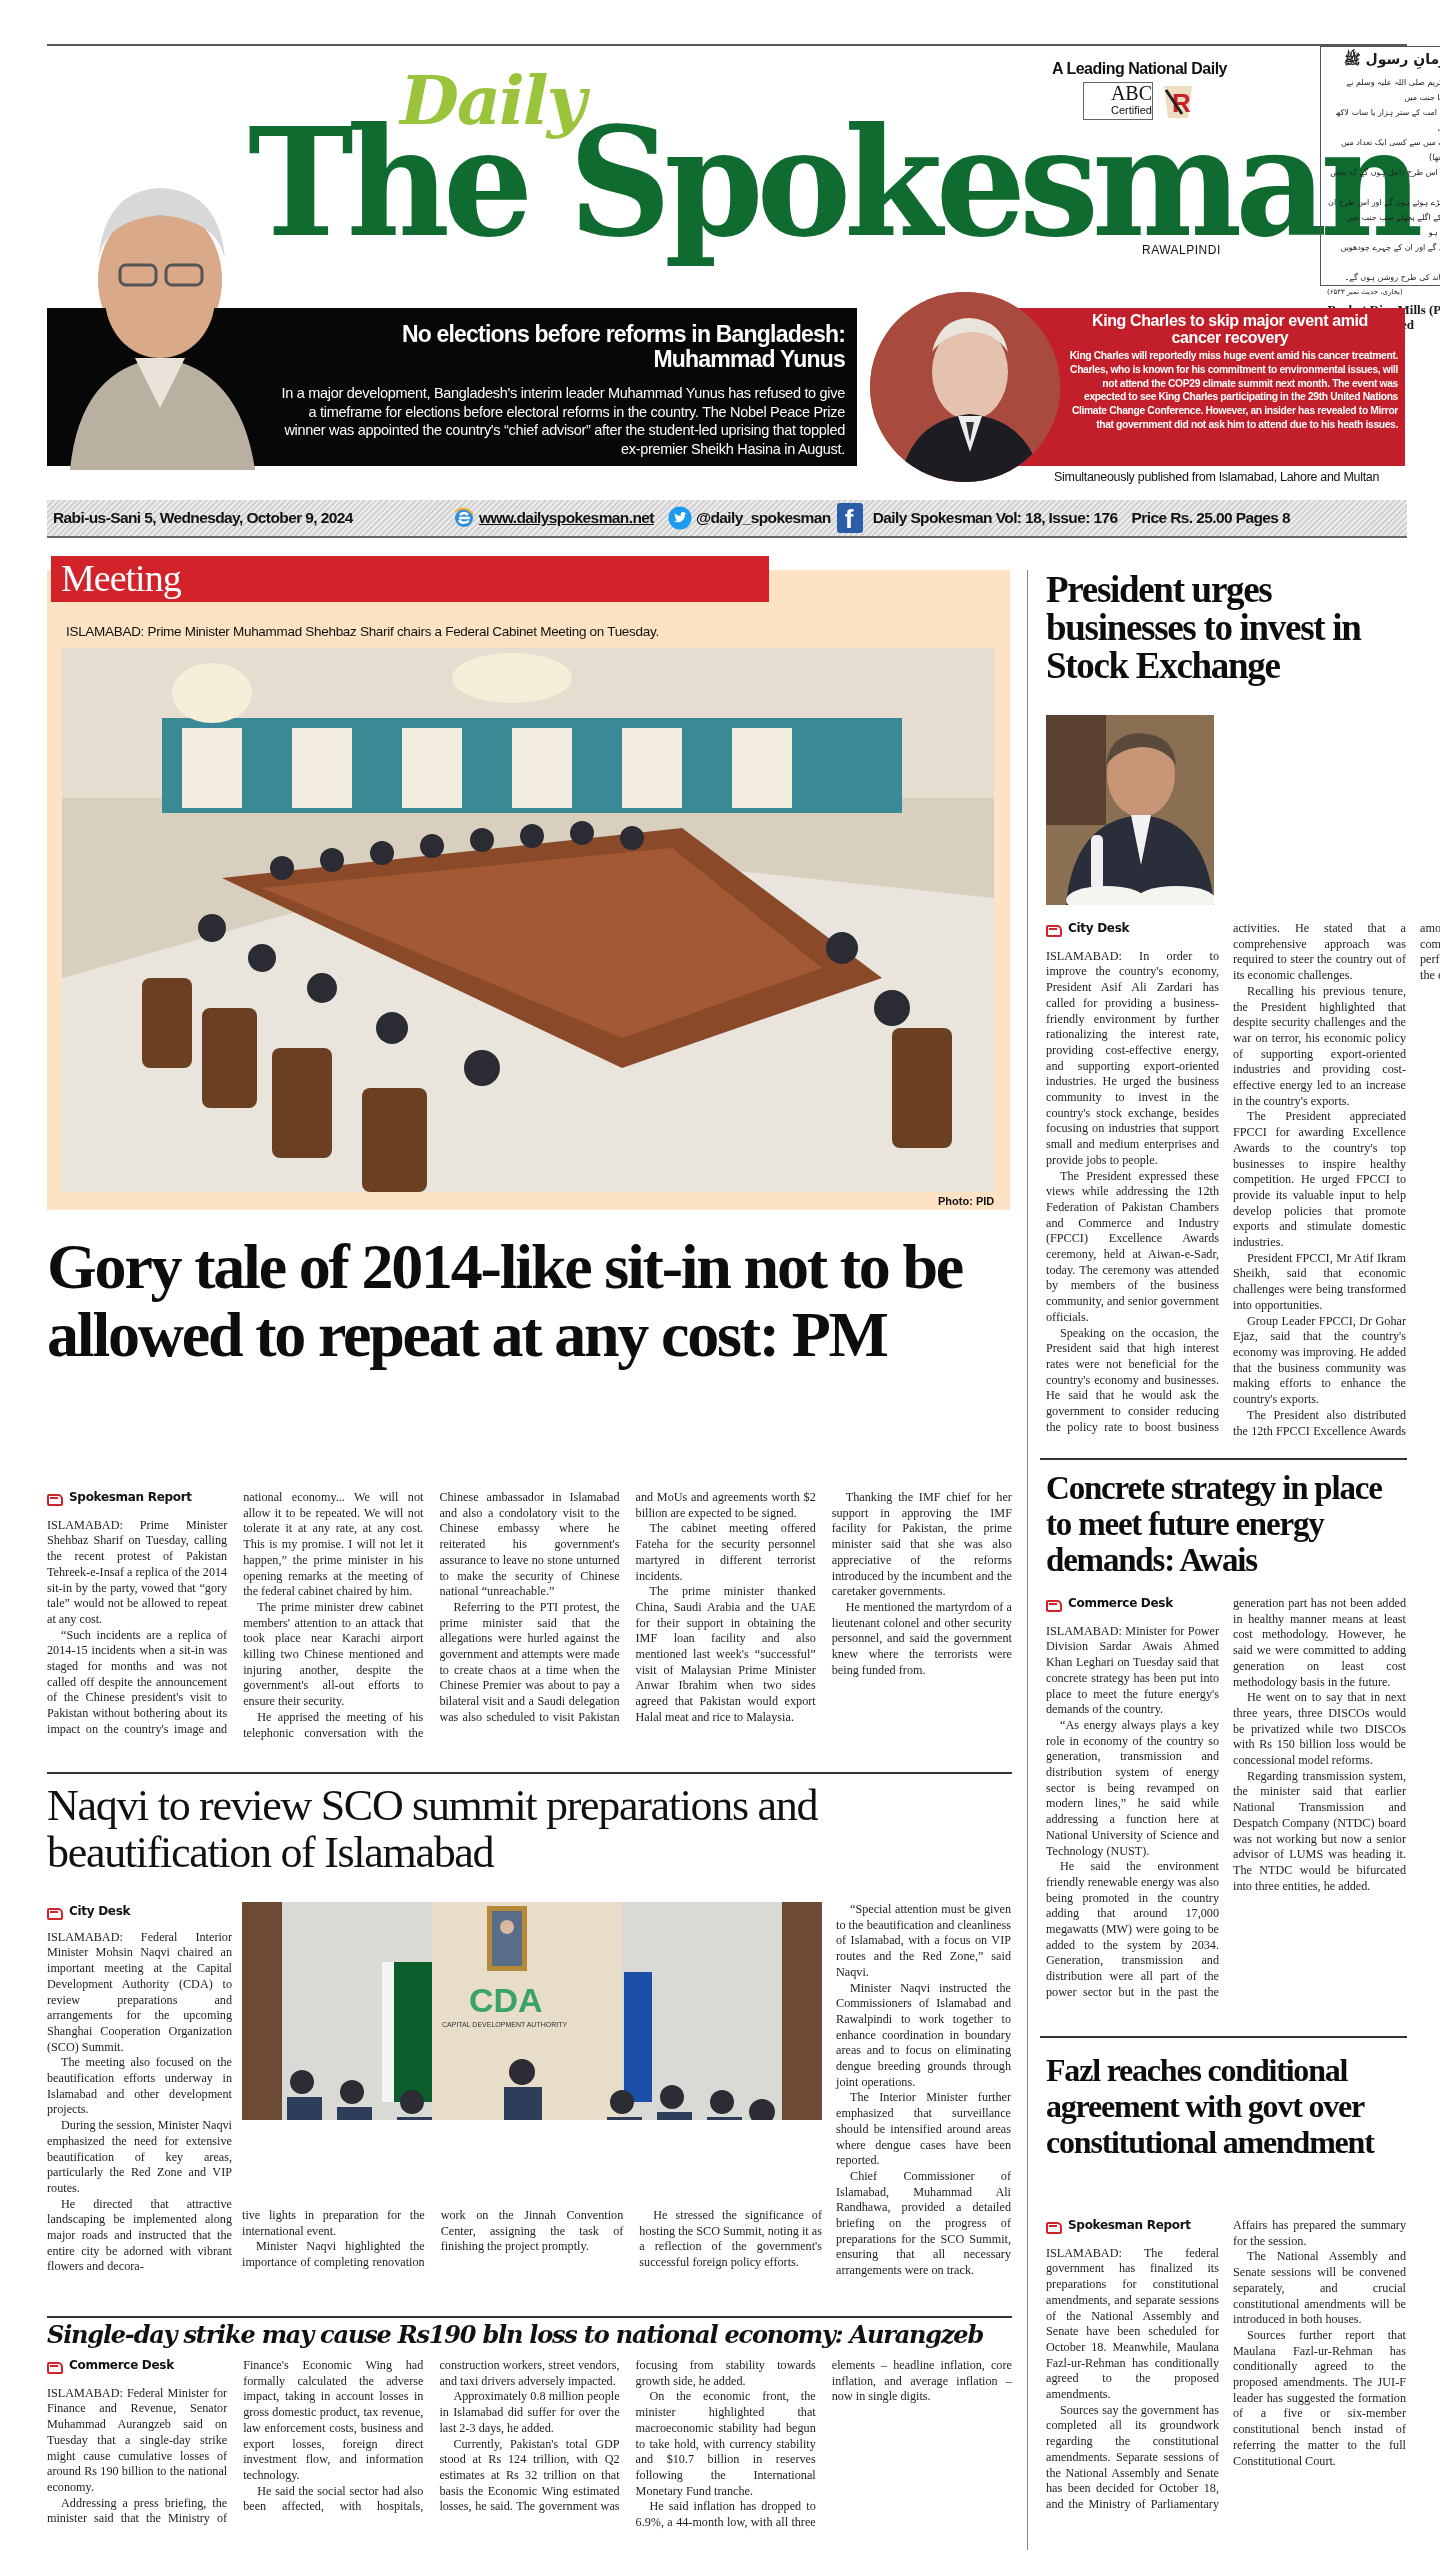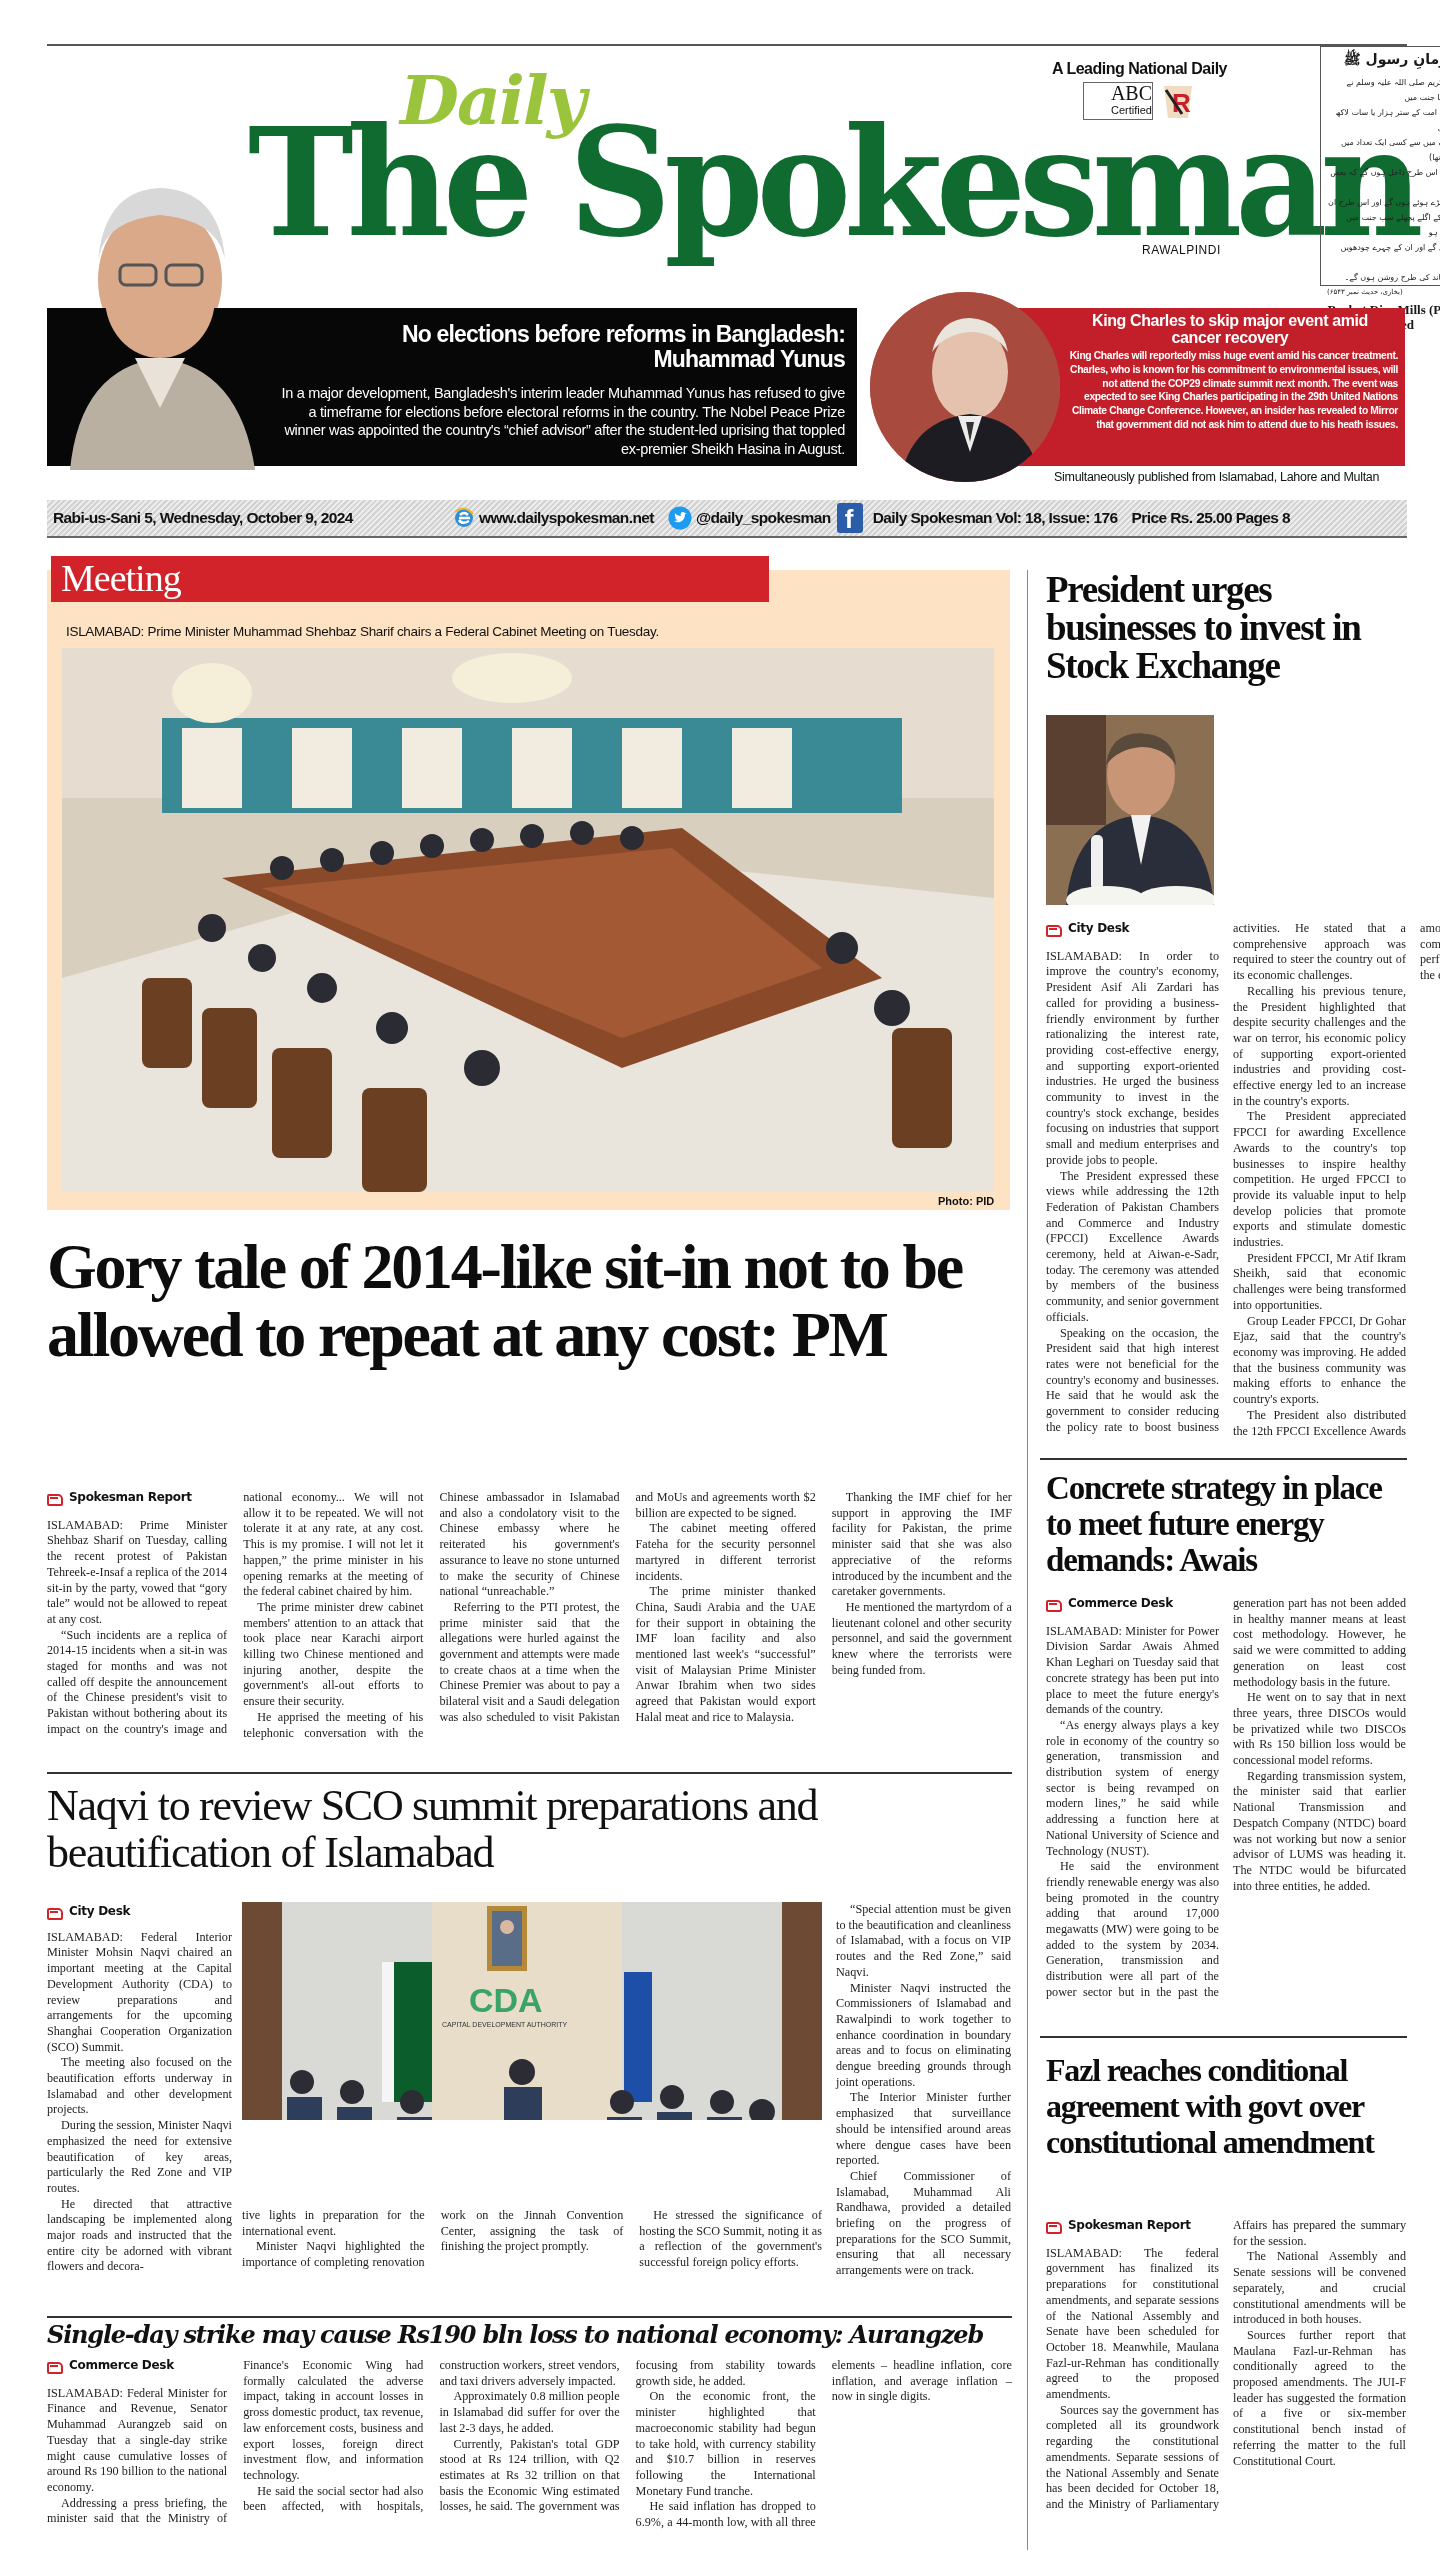"www.dailyspokesman.net" span.sans { text-decoration: none -> underline }
